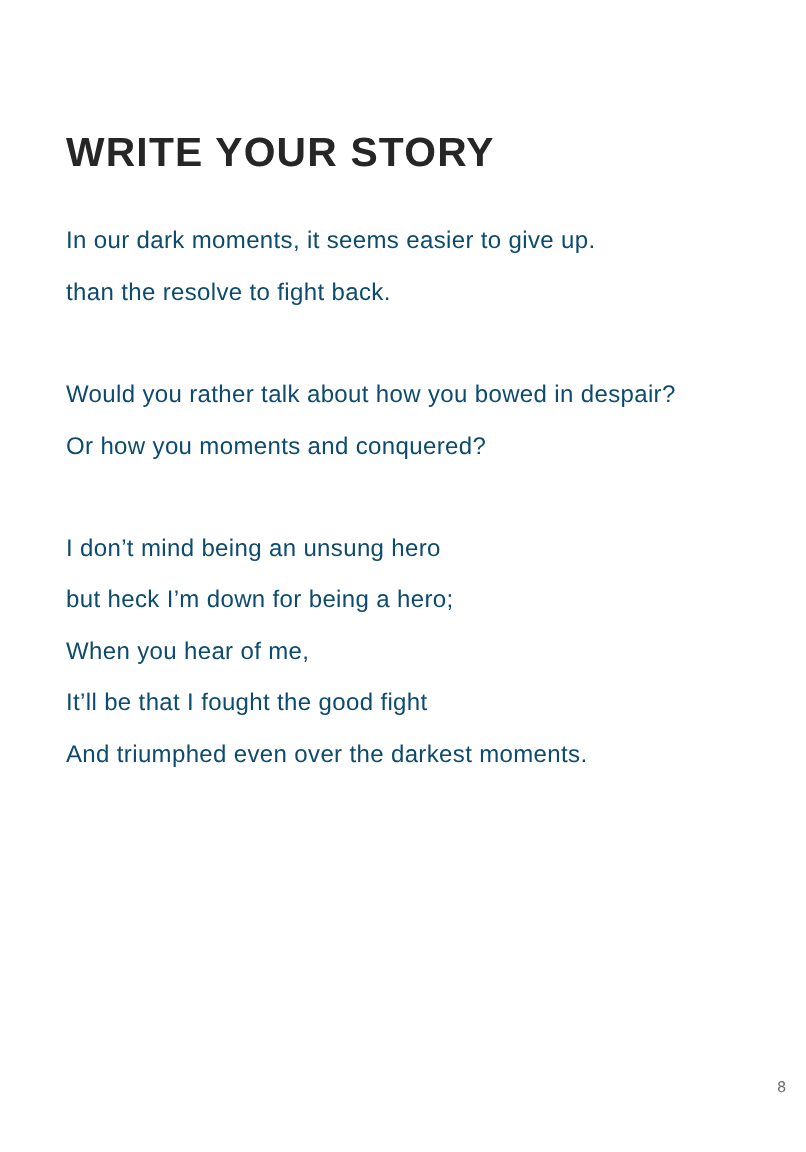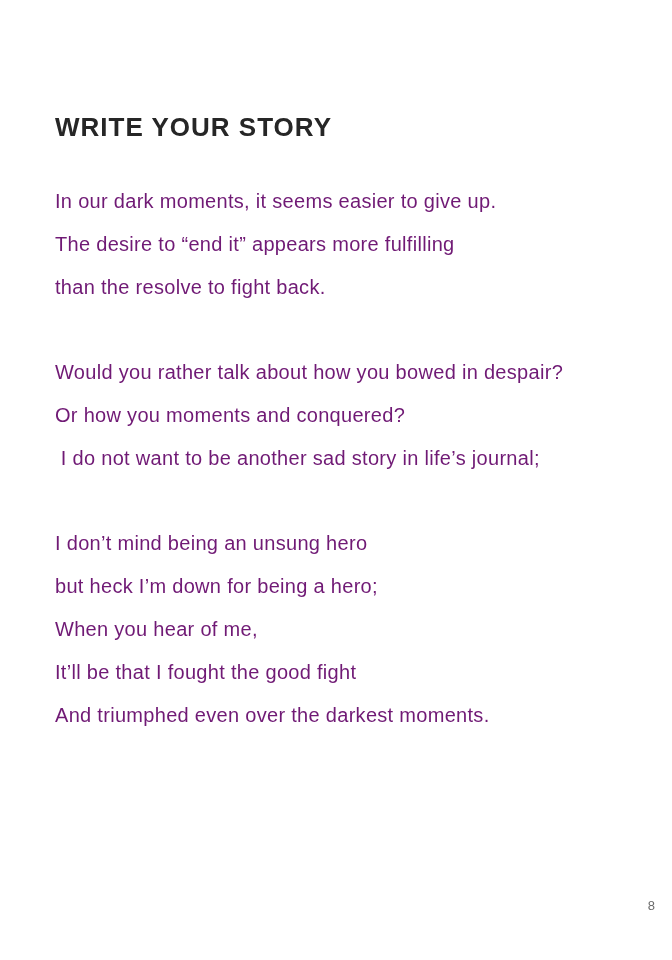"WRITE YOUR STORY" .poem-title { font-size: 26px -> 34px }
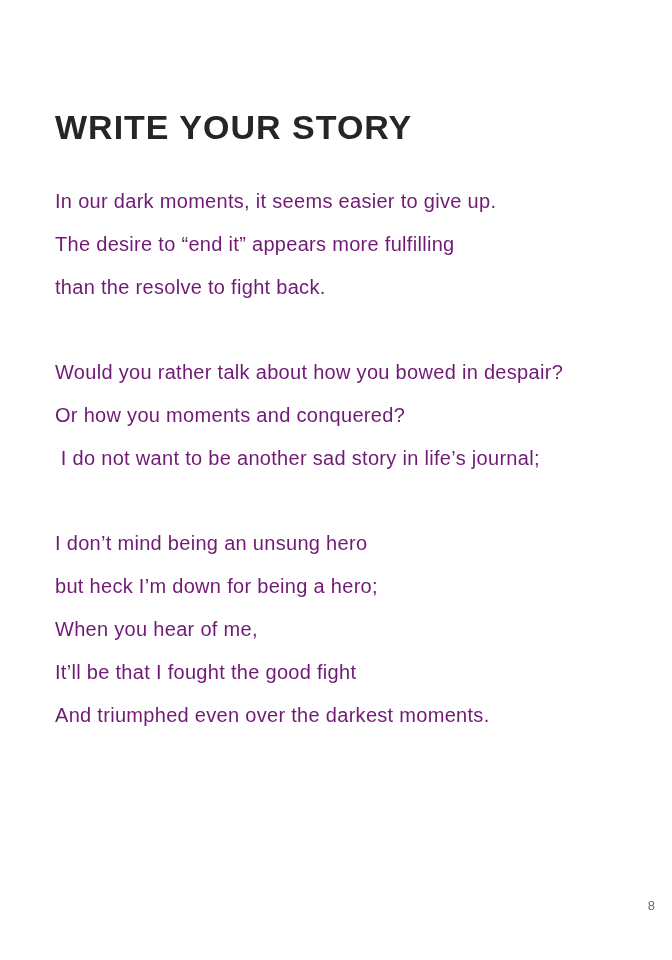"In our dark moments, it" .stanza p { color: #701a75 -> #0c4a6e }
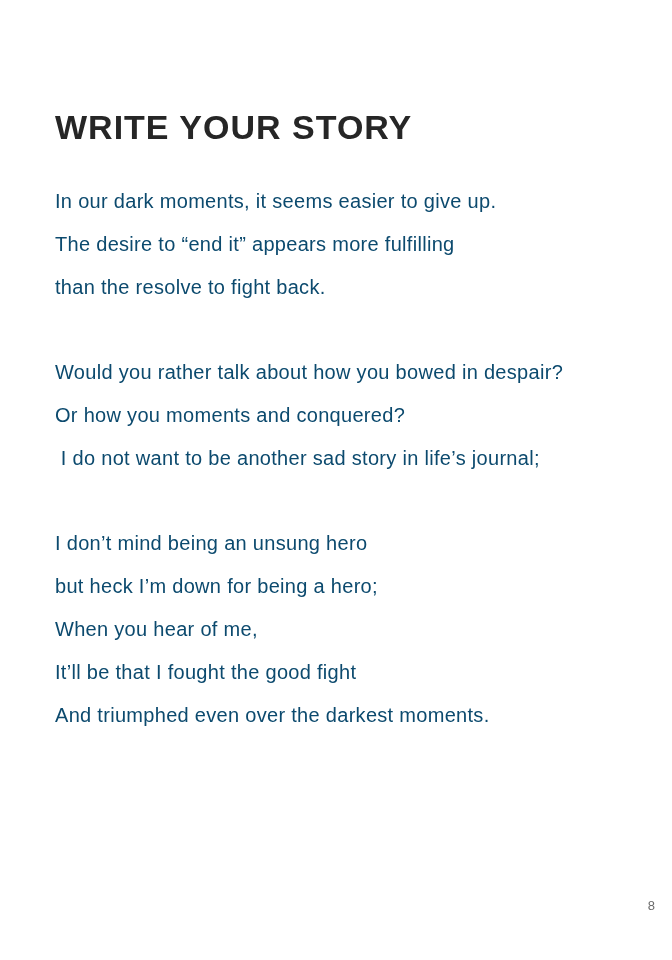"The desire to “end it”" p { html: <p>The desire to “end it” appears more fulfilling</p> -> none }
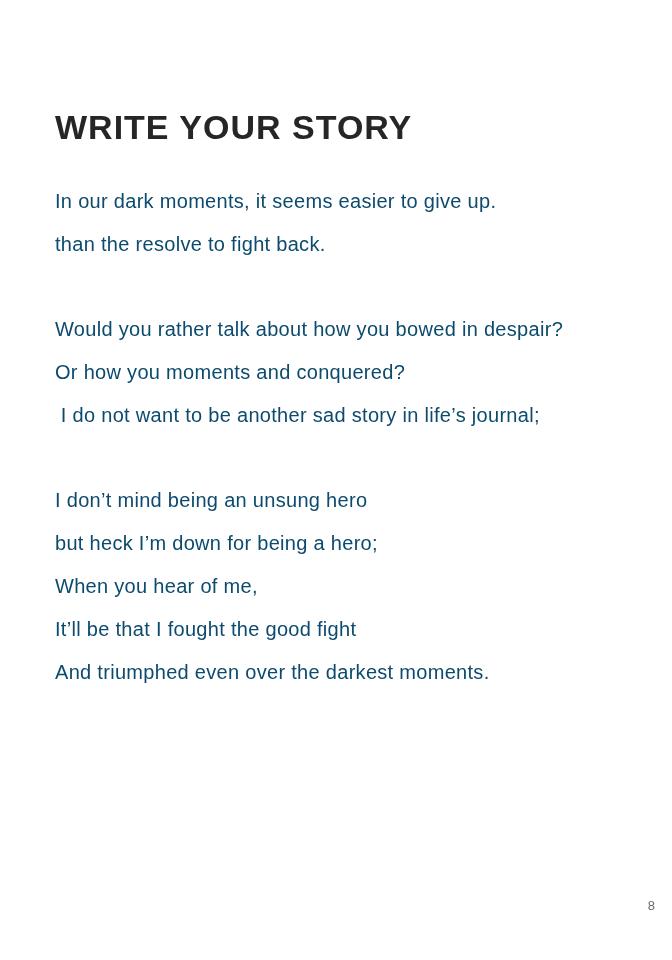"I do not want to" p { html: <p> I do not want to be another sad story in life’s journal;</p> -> none }
